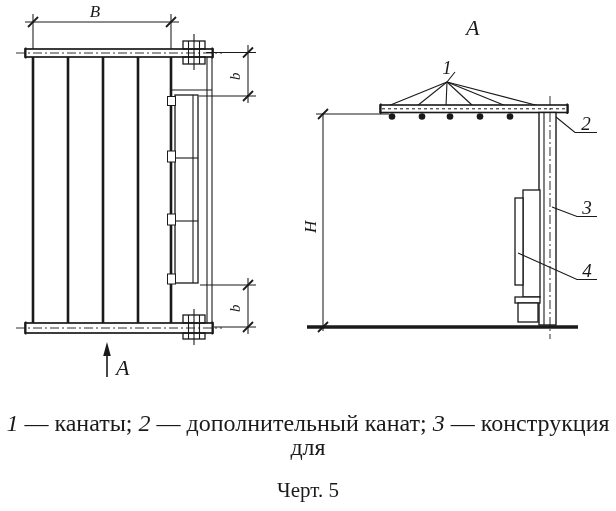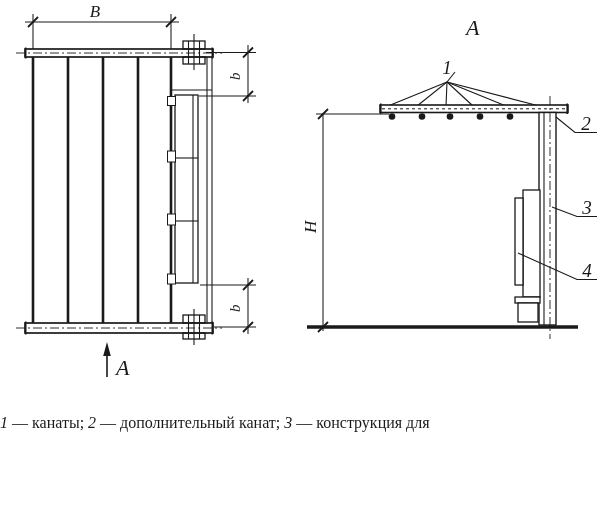"1 — канаты; 2 —" .caption { font-size: 16px -> 24px; text-align: none -> center }
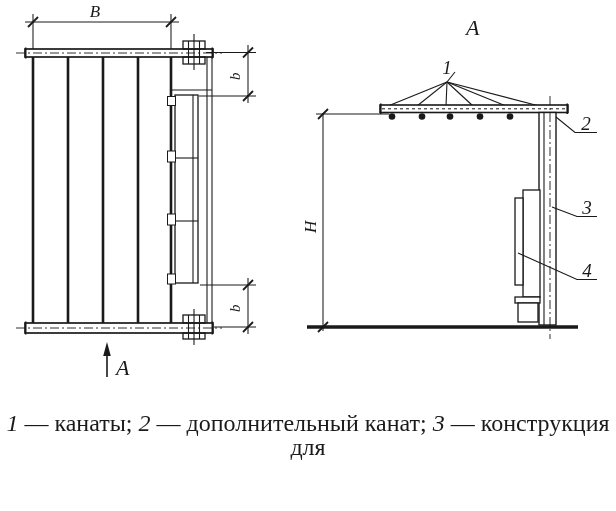"Черт. 5" div.fignum { html: none -> <div>Черт. 5</div> }
